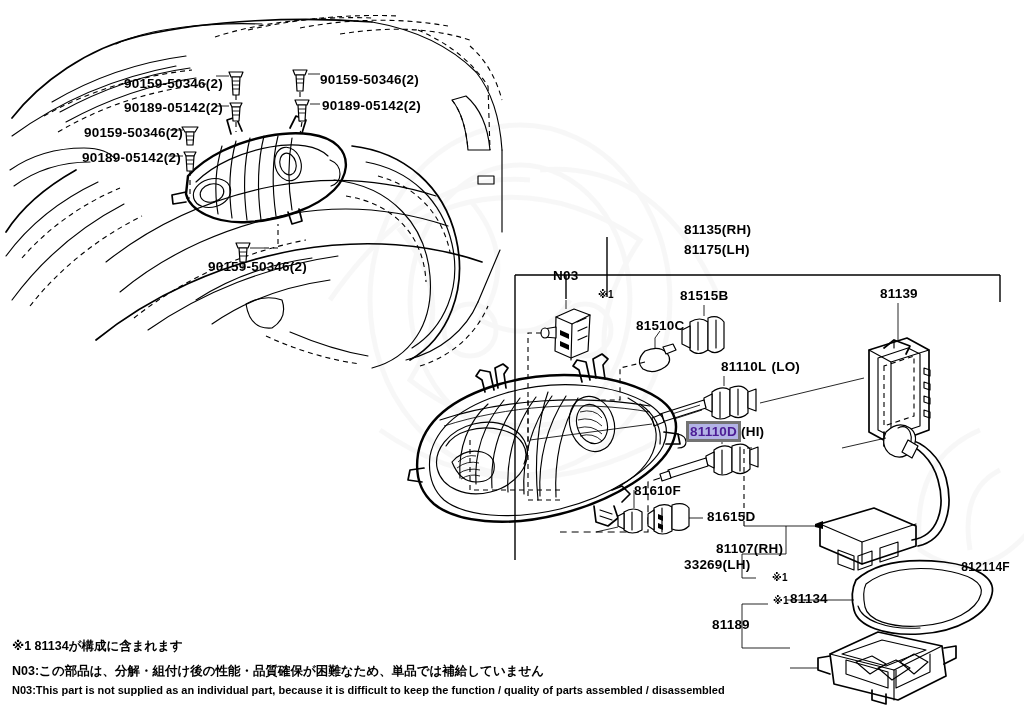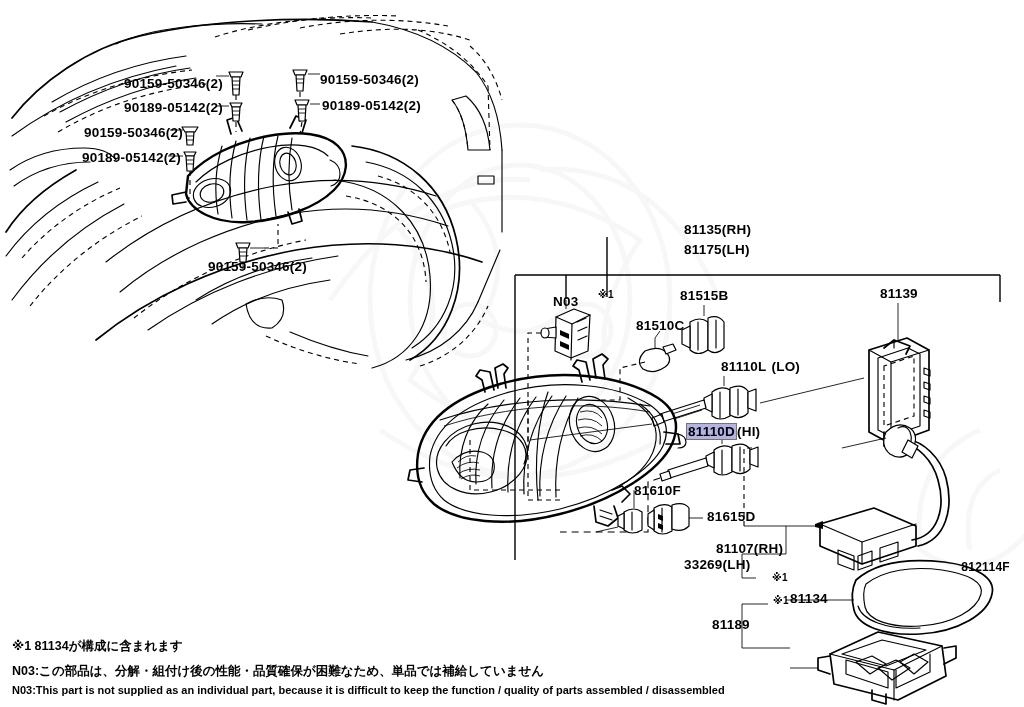"N03" div.lbl { top: 294px -> 268px }
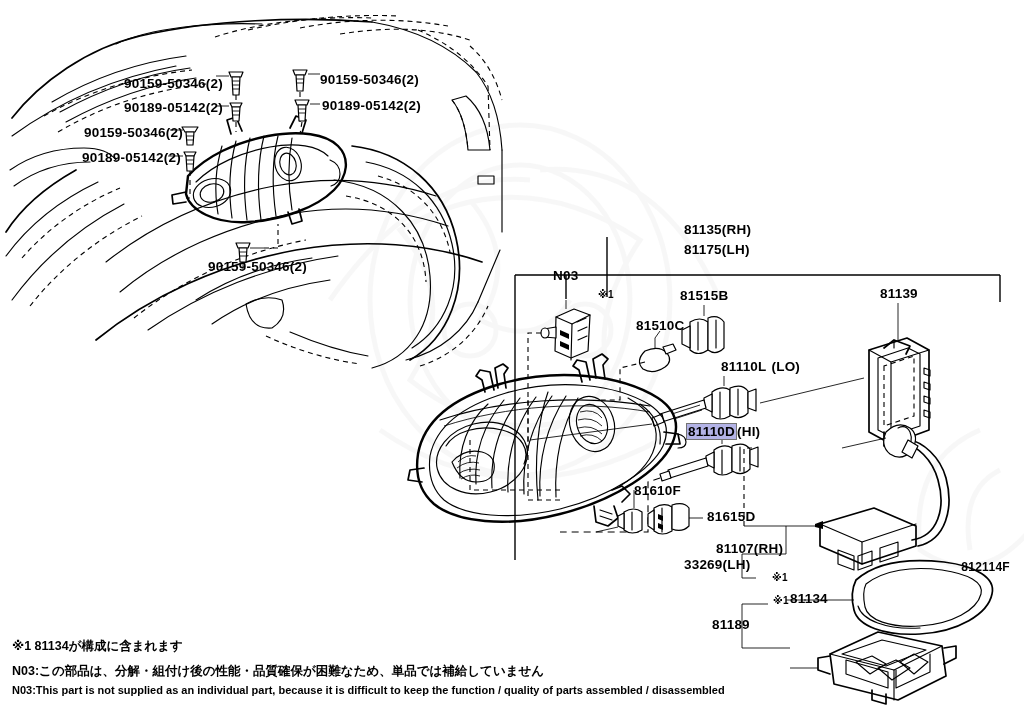"81110D" .hl { border: 1px solid #737373 -> 3px solid #737373; color: #000000 -> #4c1d95 }
